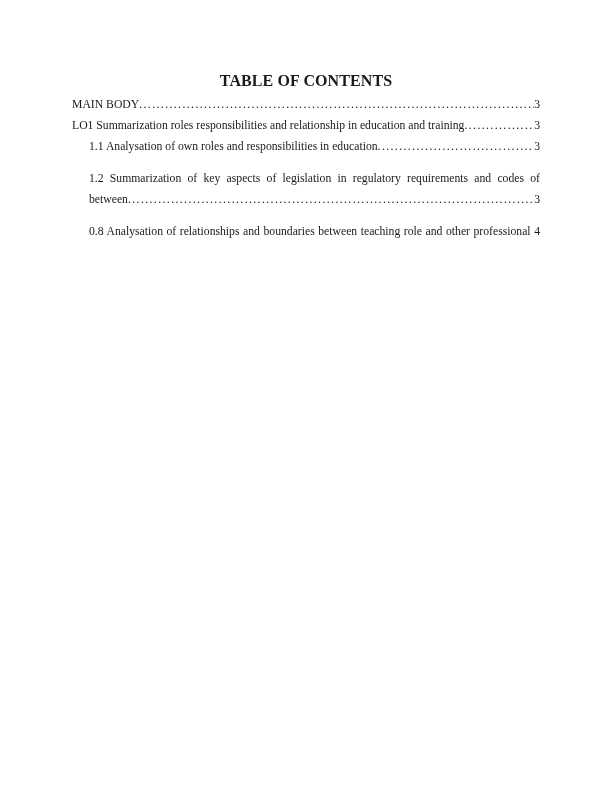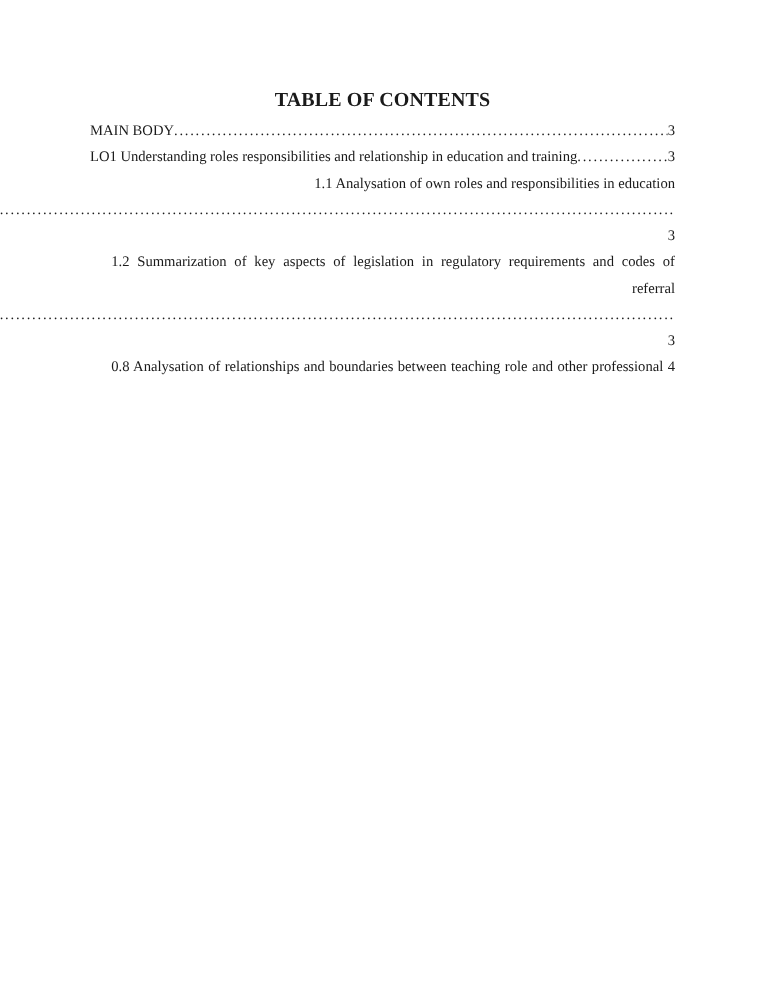"MAIN BODY" .toc-row { align-items: flex-end -> center }
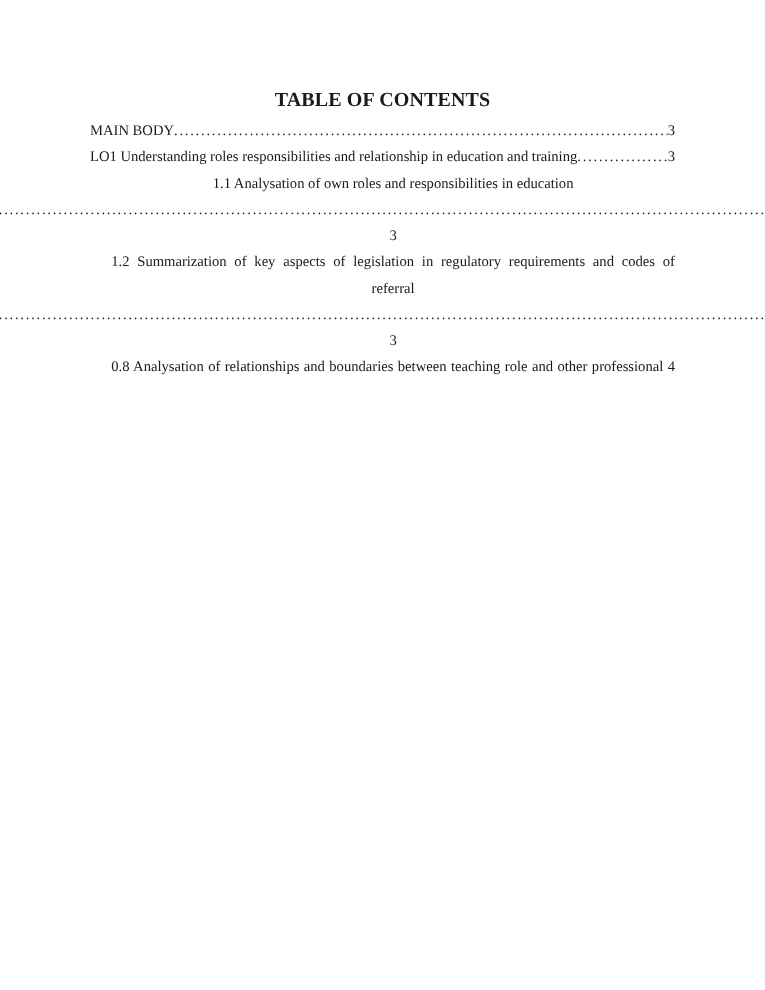"LO1 Understanding roles responsibilities" span.toc-text { text: Understanding -> Summarization }
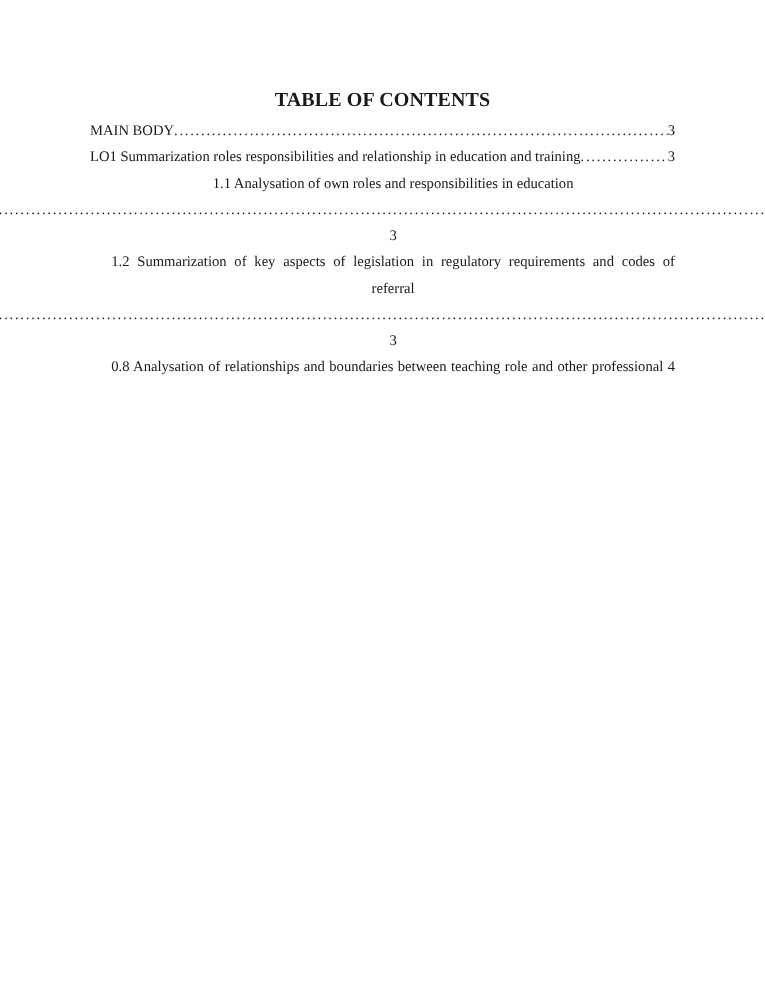"1.1 Analysation of own roles" .indent { flex-direction: column -> none }
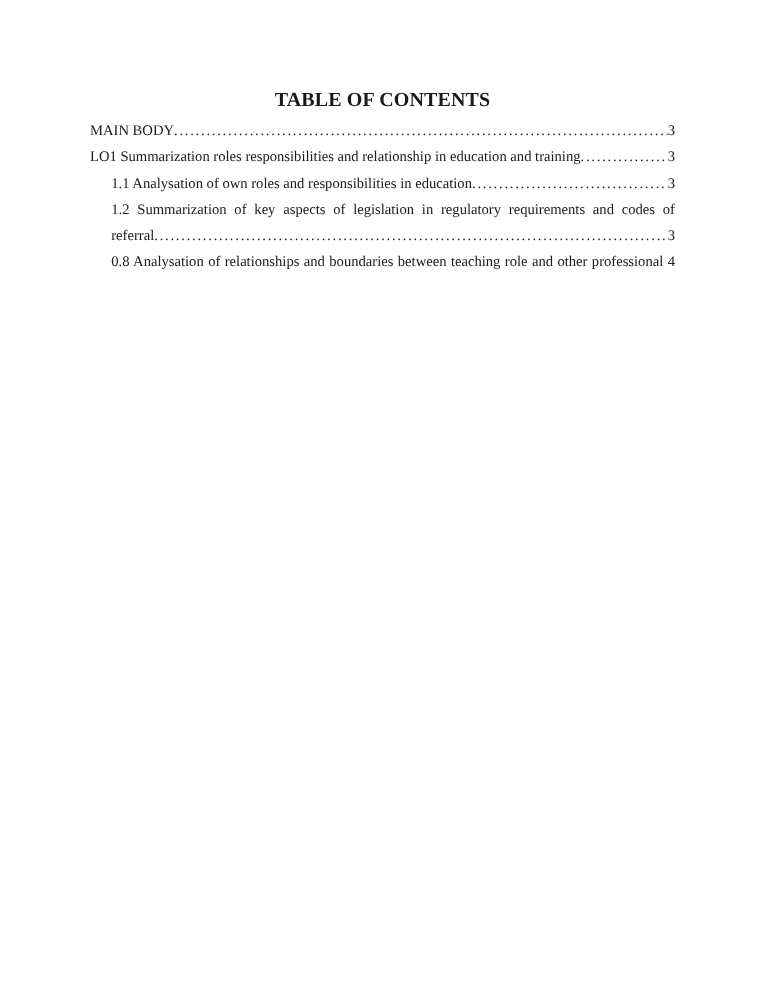"1.2 Summarization of key aspects" .just { margin-top: none -> 11px }
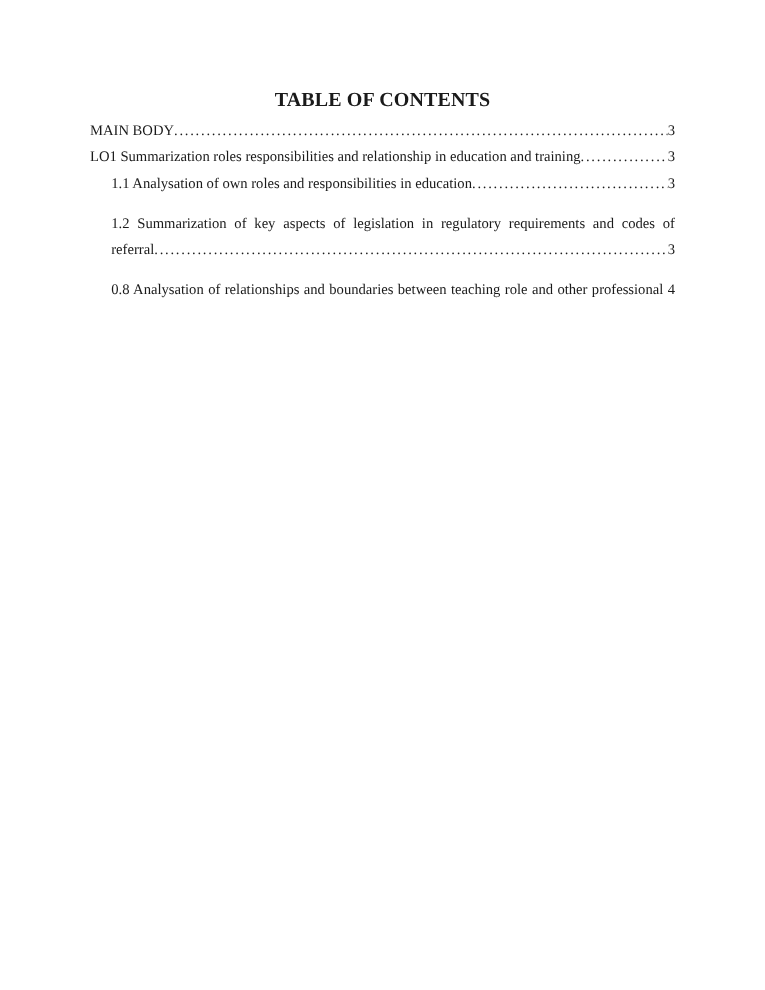"referral" span.toc-text { text: referral -> between }
